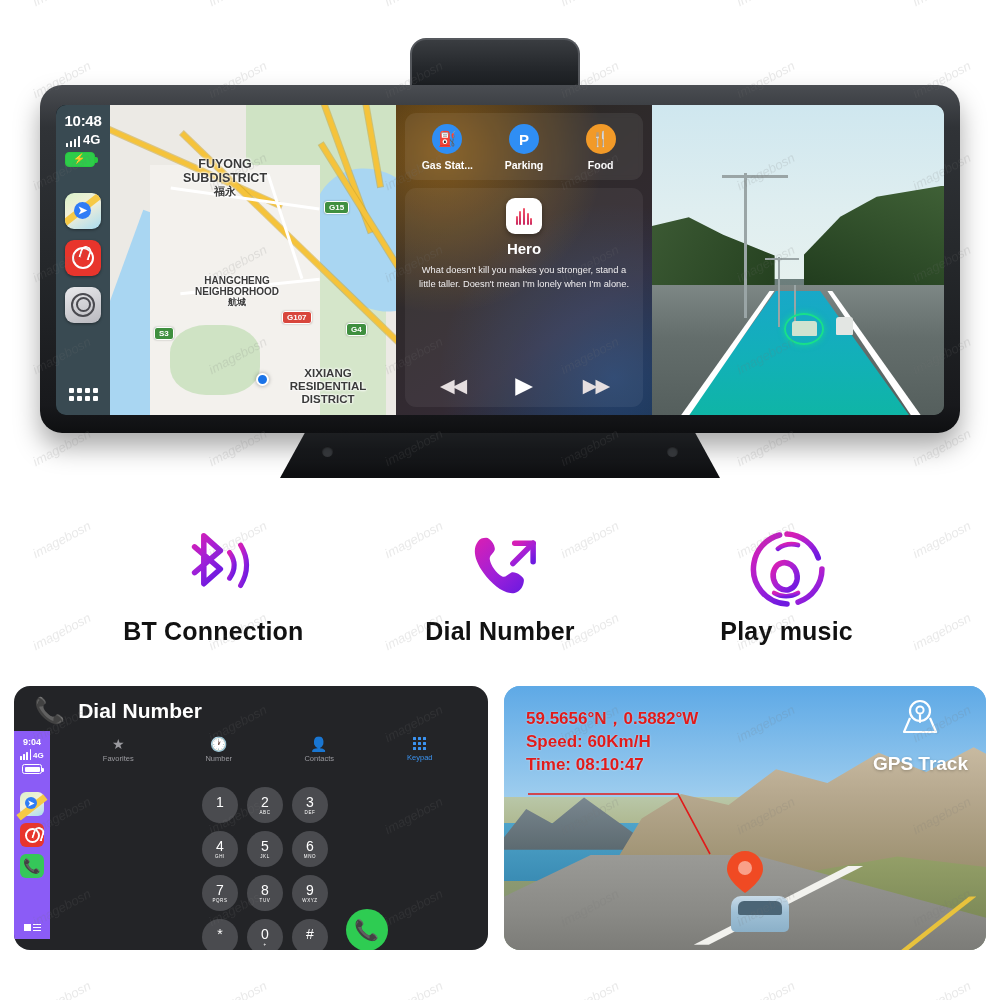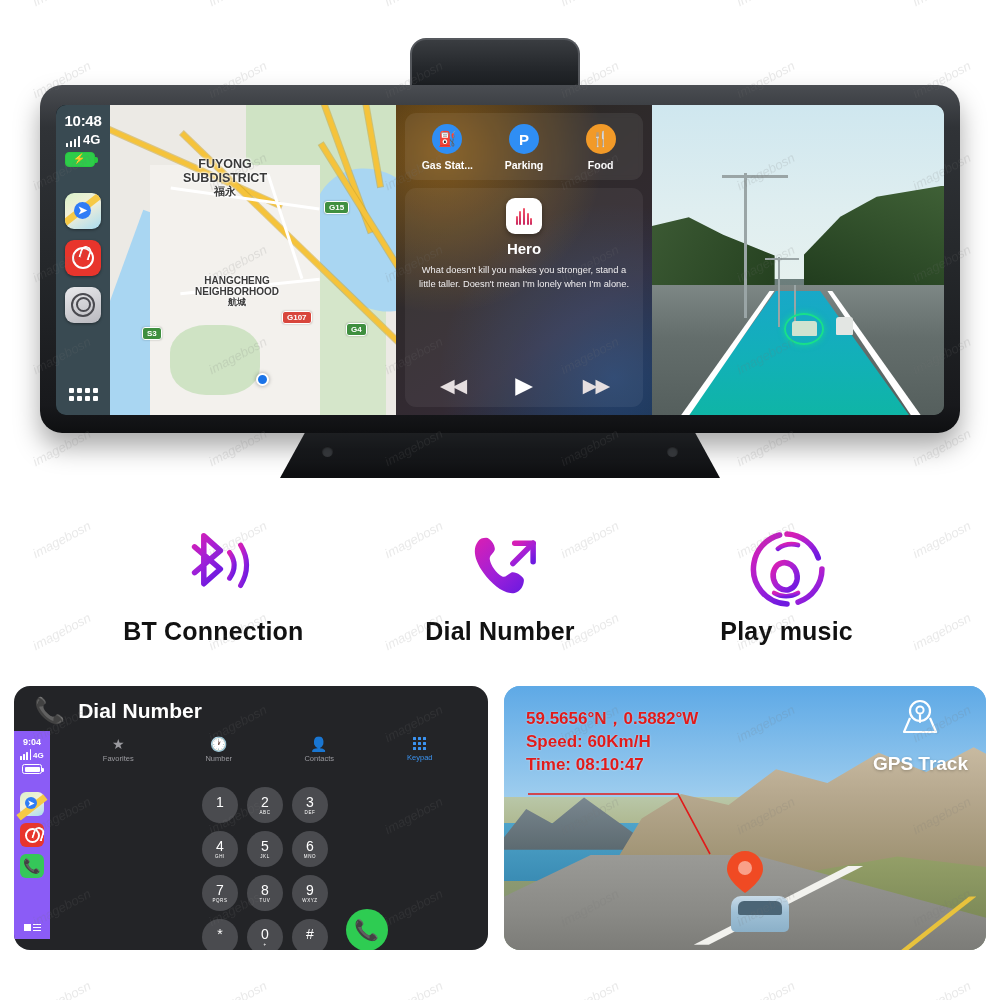"S3" div.shield { left: 32px -> 44px }
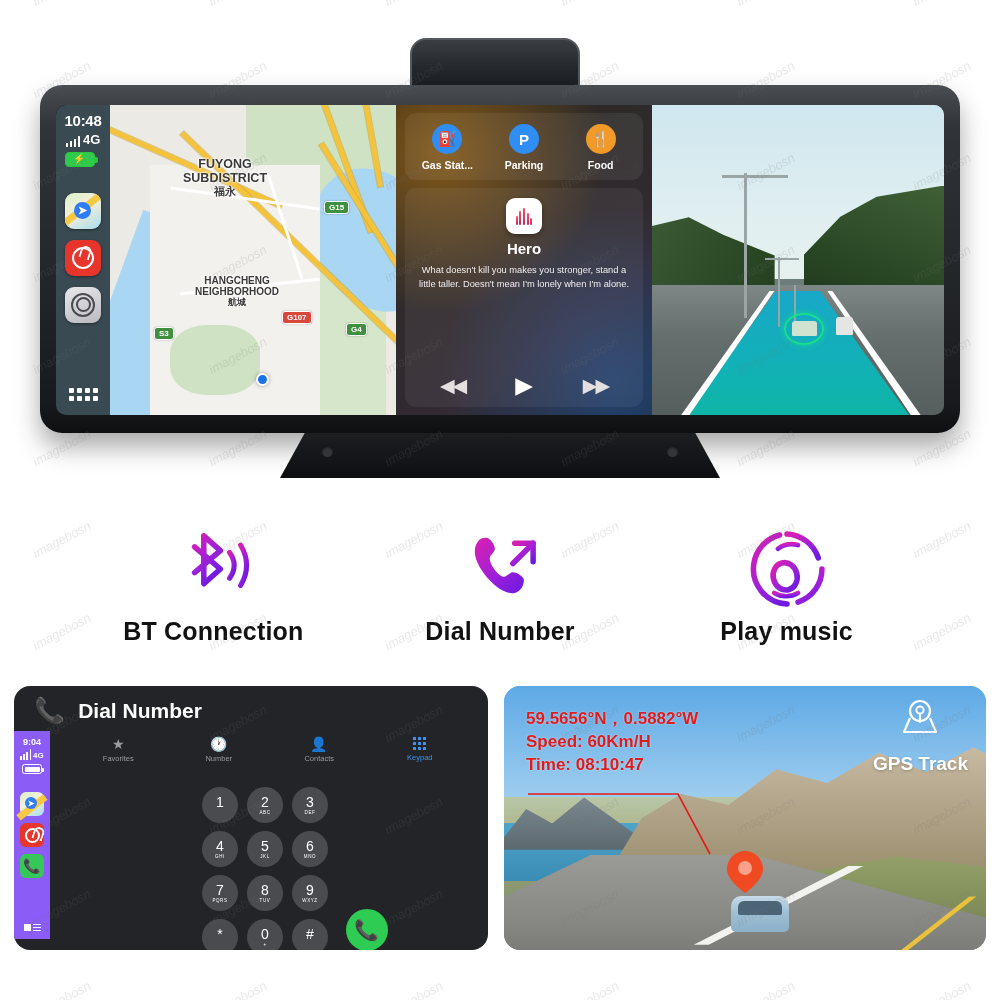"XIXIANG" div.map-label { html: none -> <div> <div>XIXIANG</div> <div>RESIDENTIAL</div> <div>DISTRICT</div> </div> }
